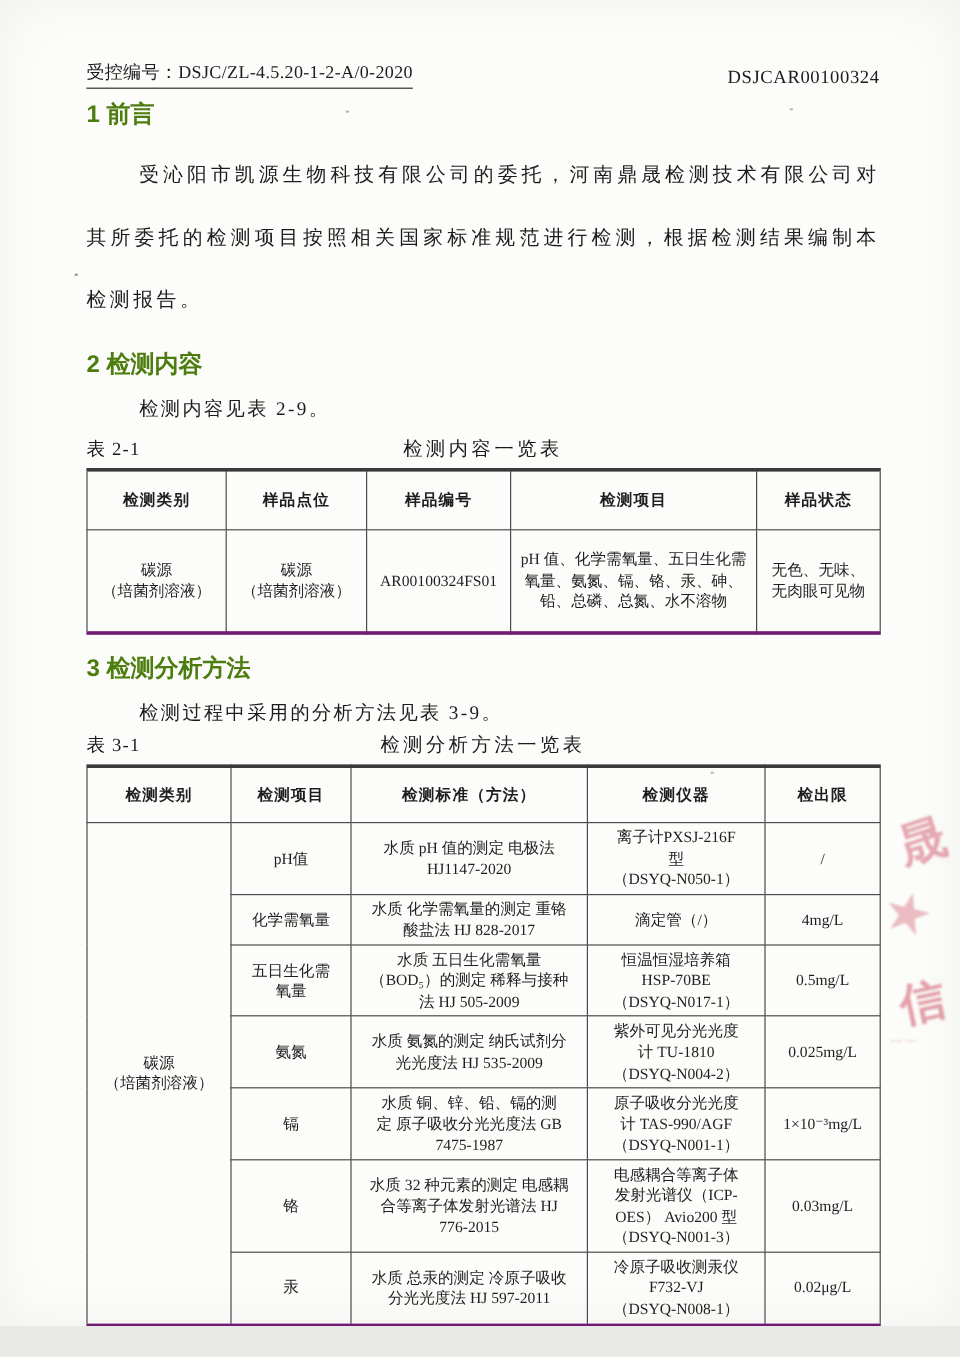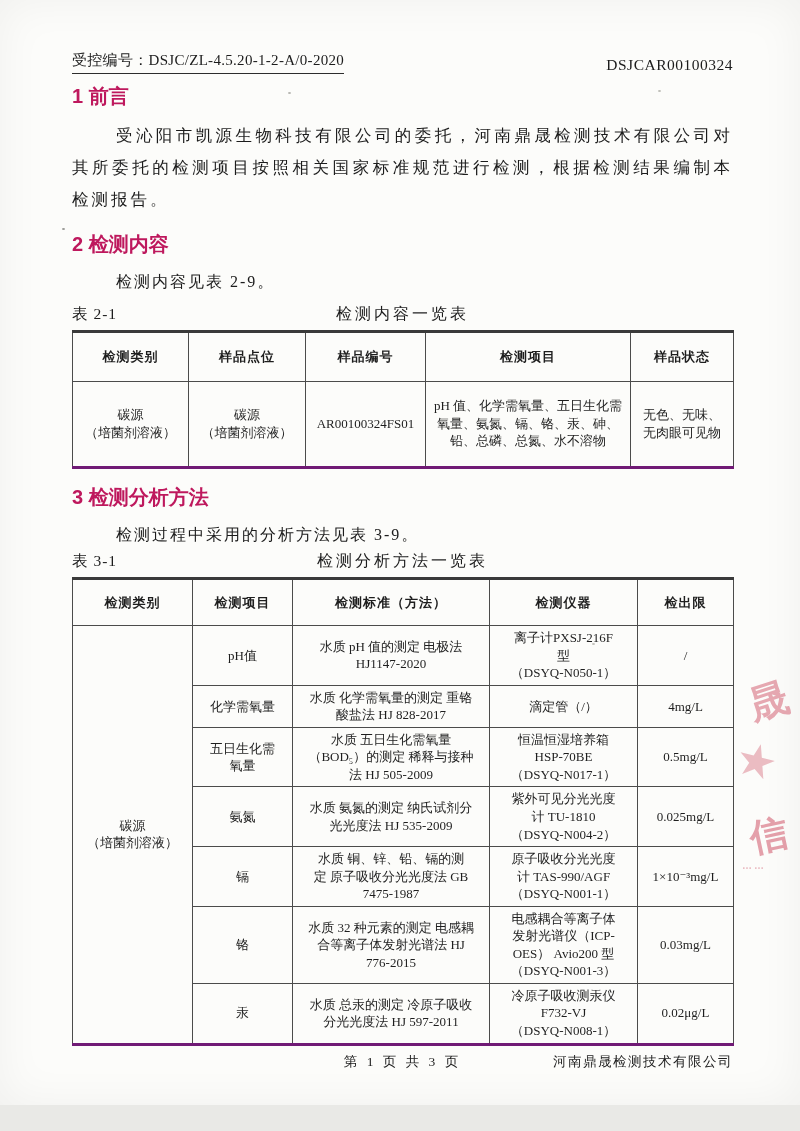"1 前言" .sec-title { color: #be185d -> #4d7c0f }
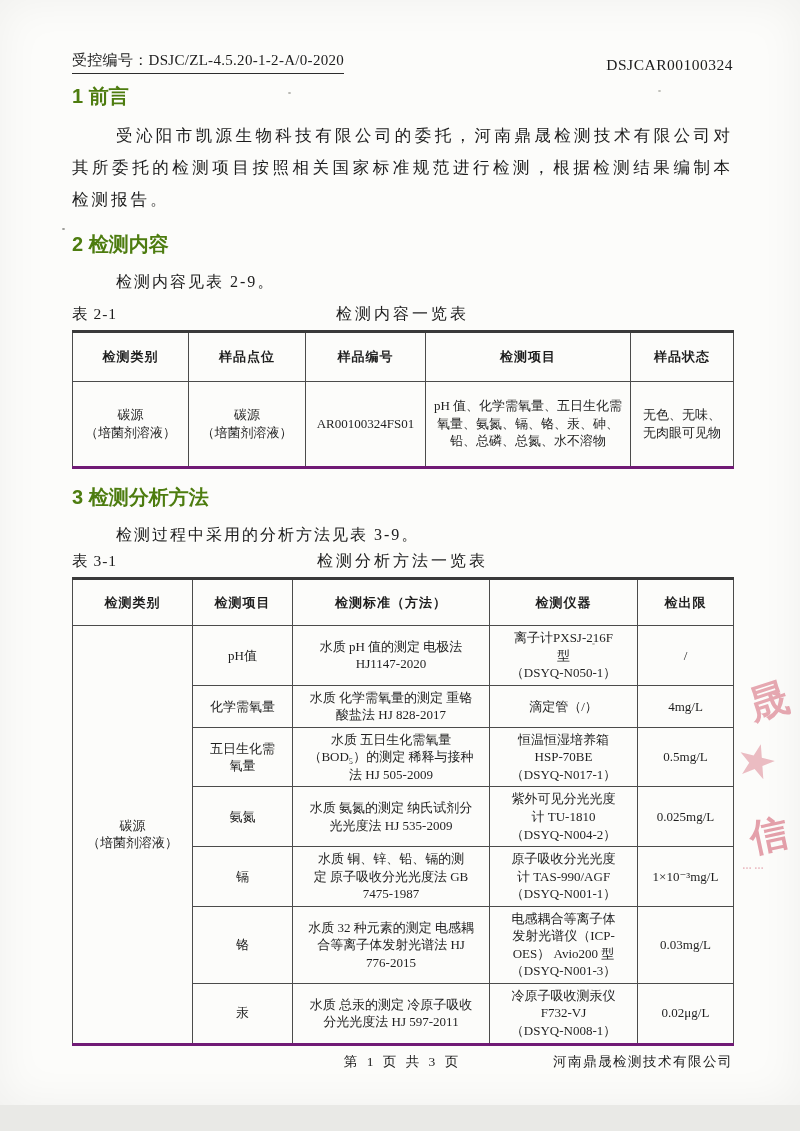"受沁阳市凯源生物科技有限公司的委托，河南鼎晟检测技术有限公司对其所委托的检测项目" .body-para { line-height: 32px -> 52px }
